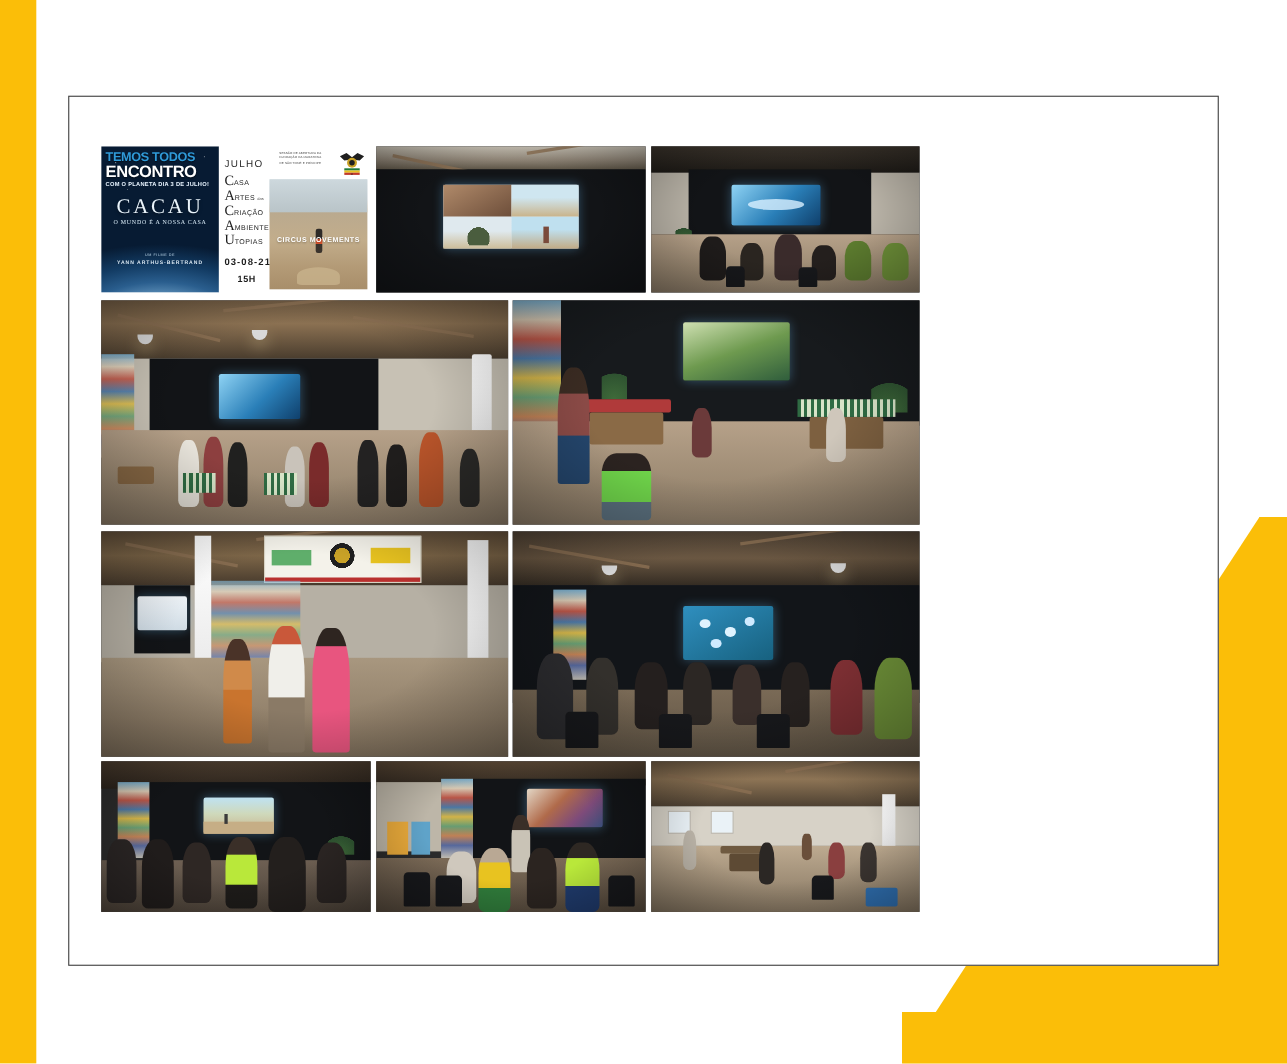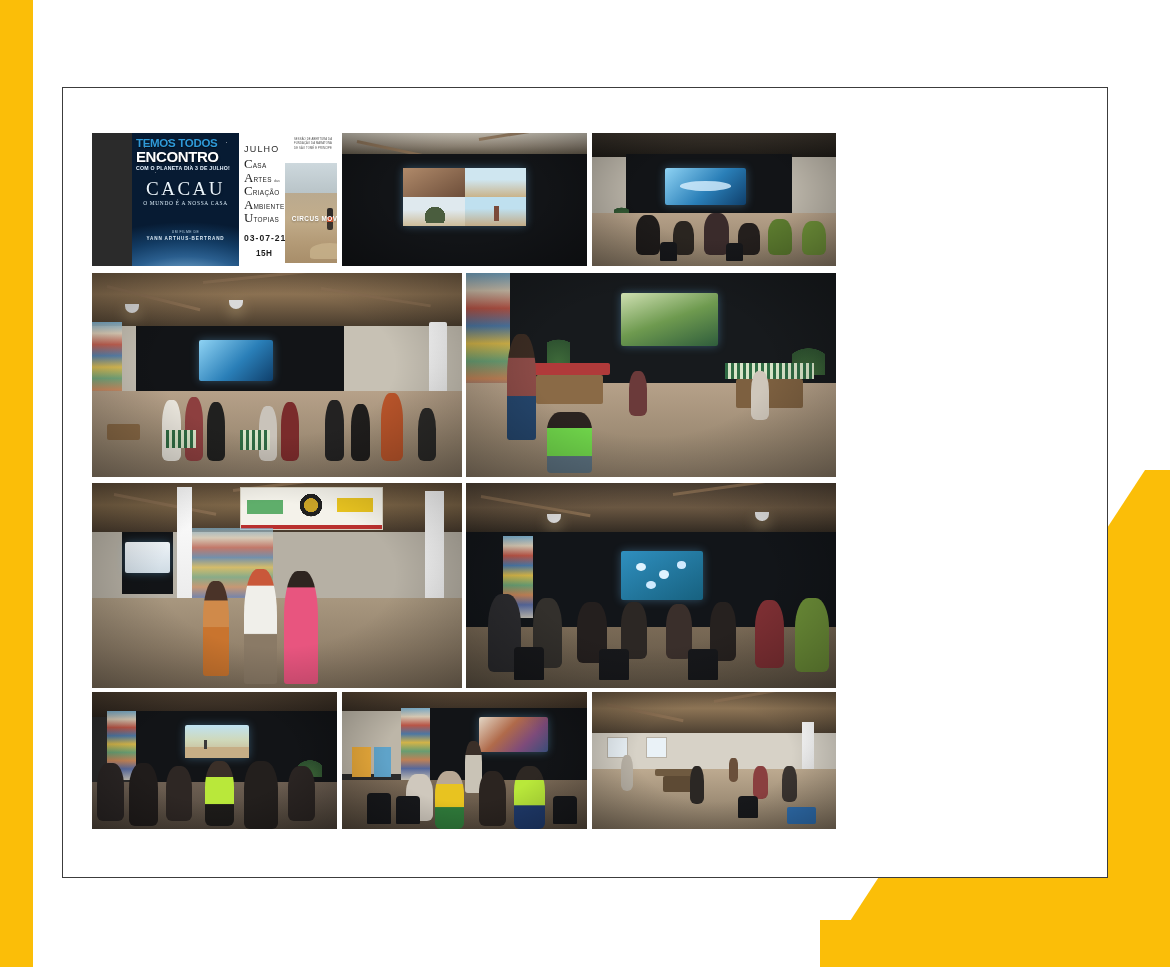"TEMOS TODOS" .poster-collage { margin-left: 40px -> none }
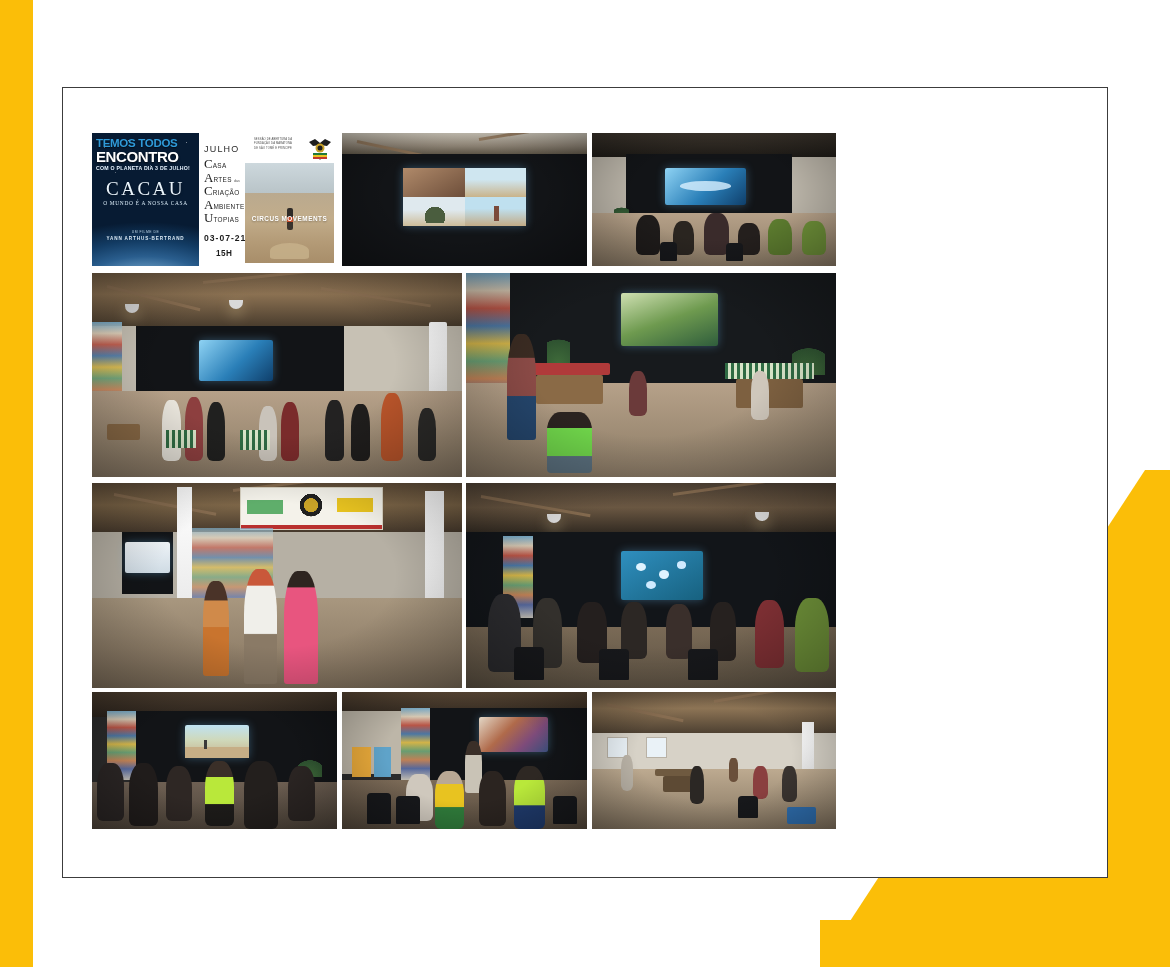"03-07-21" div.cc-date { text: 03-07-21 -> 03-08-21 }
